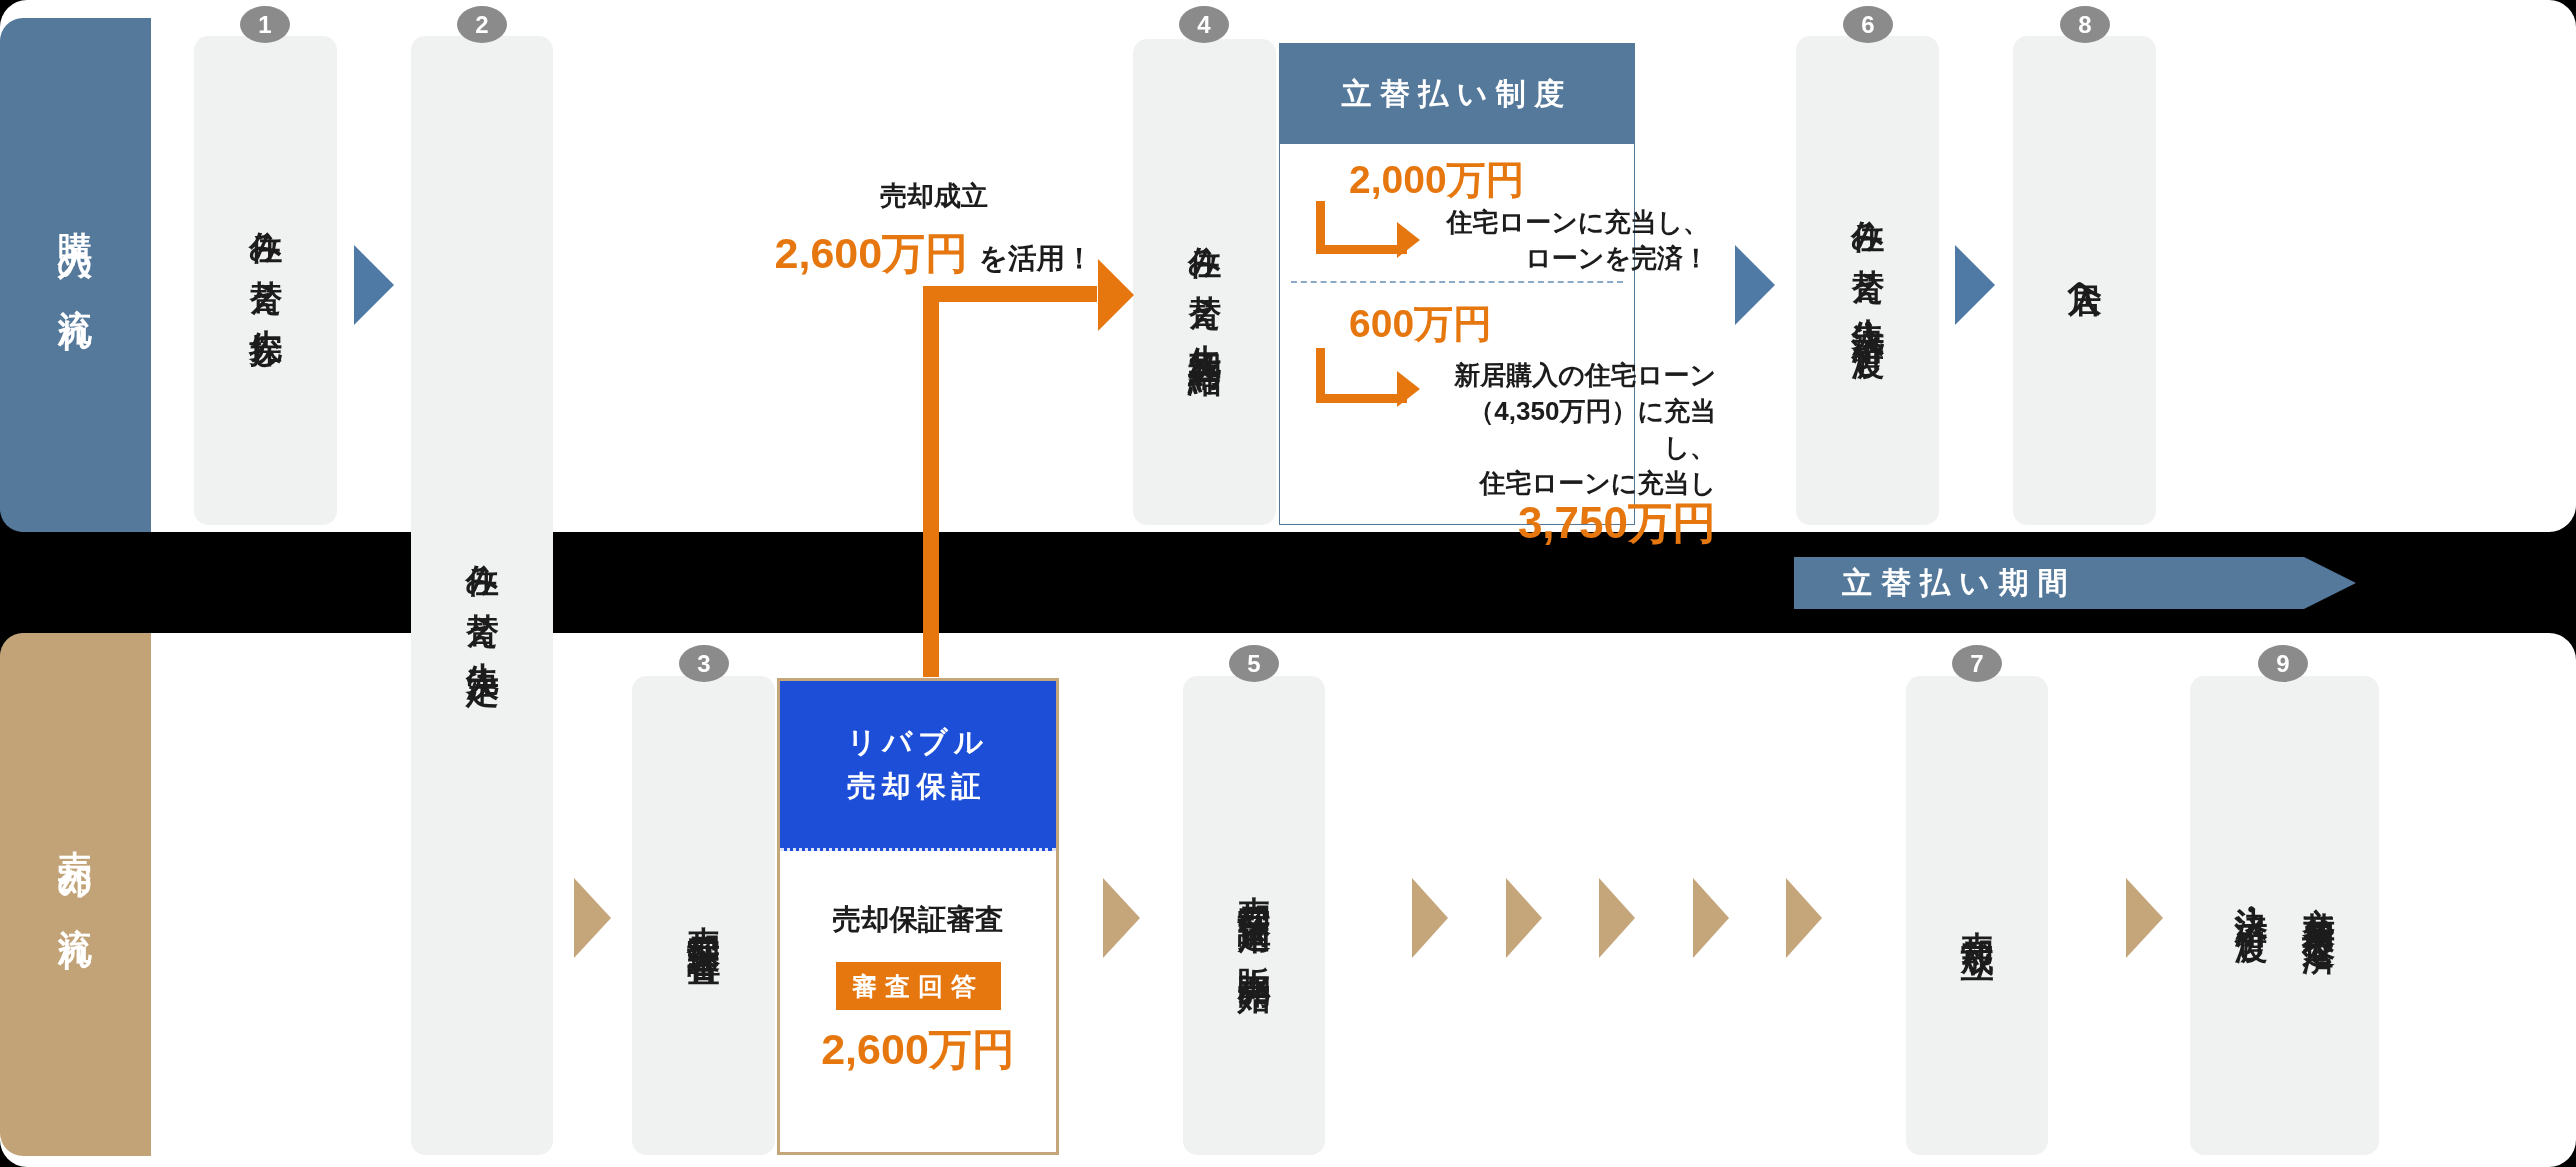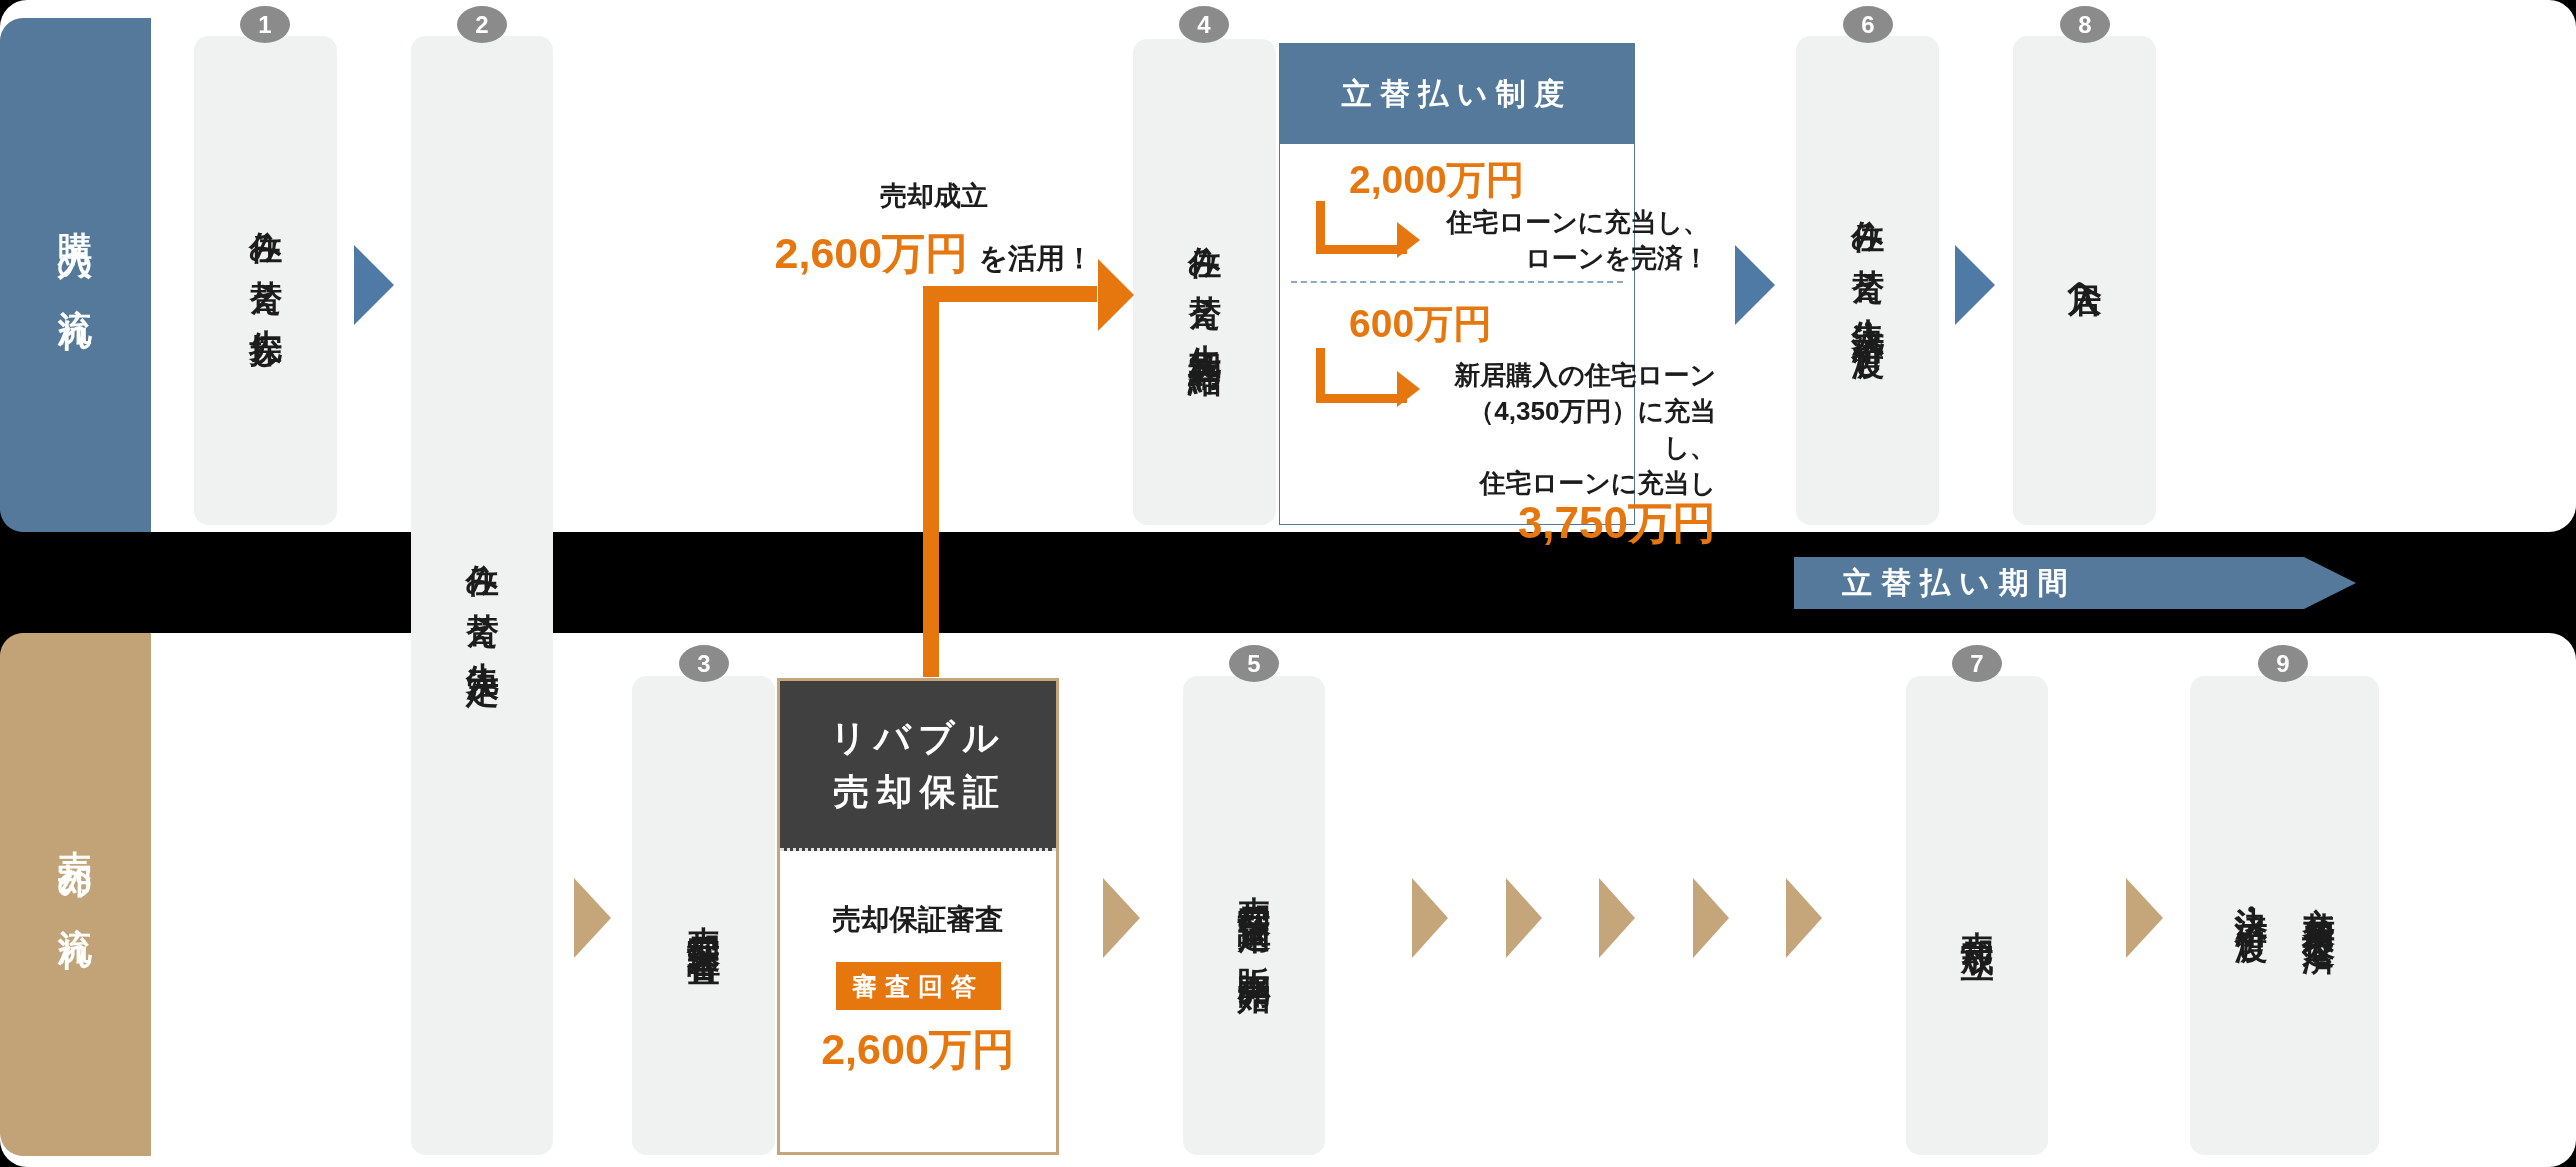"リバブル" #guarantee-box .hd { background: #404040 -> #1d4ed8; font-size: 36px -> 29px; text-align: right -> left }
